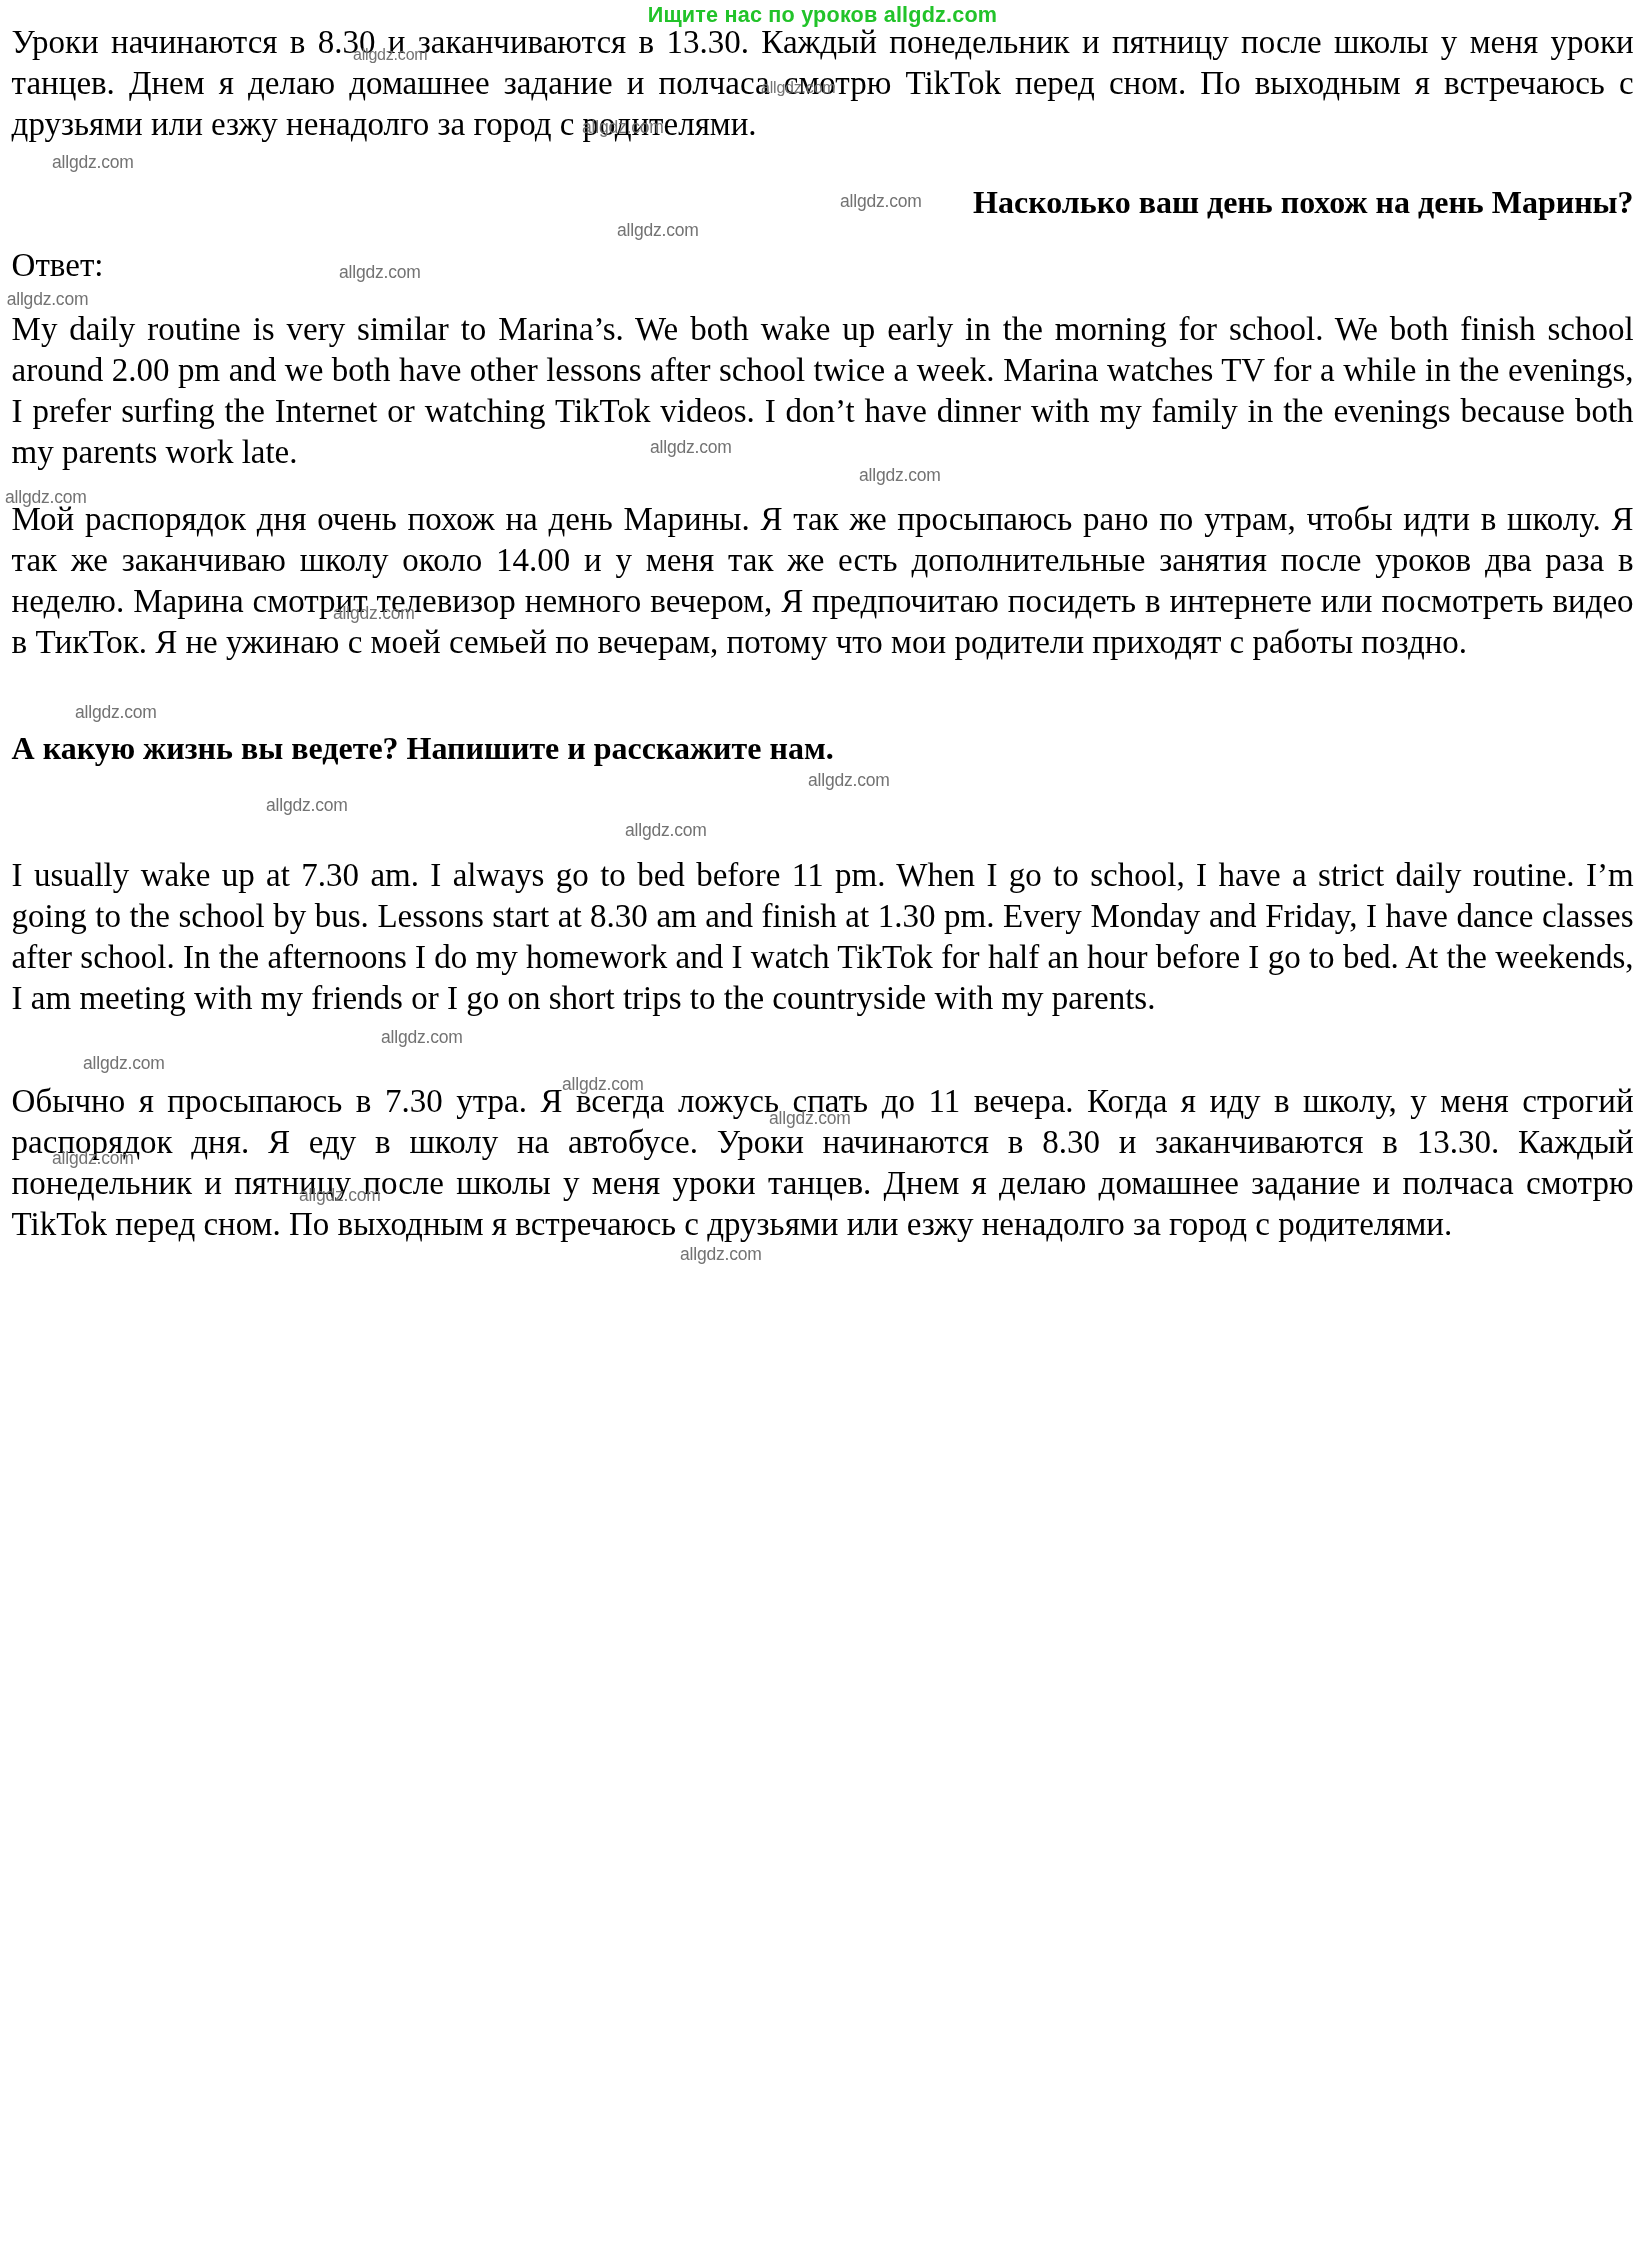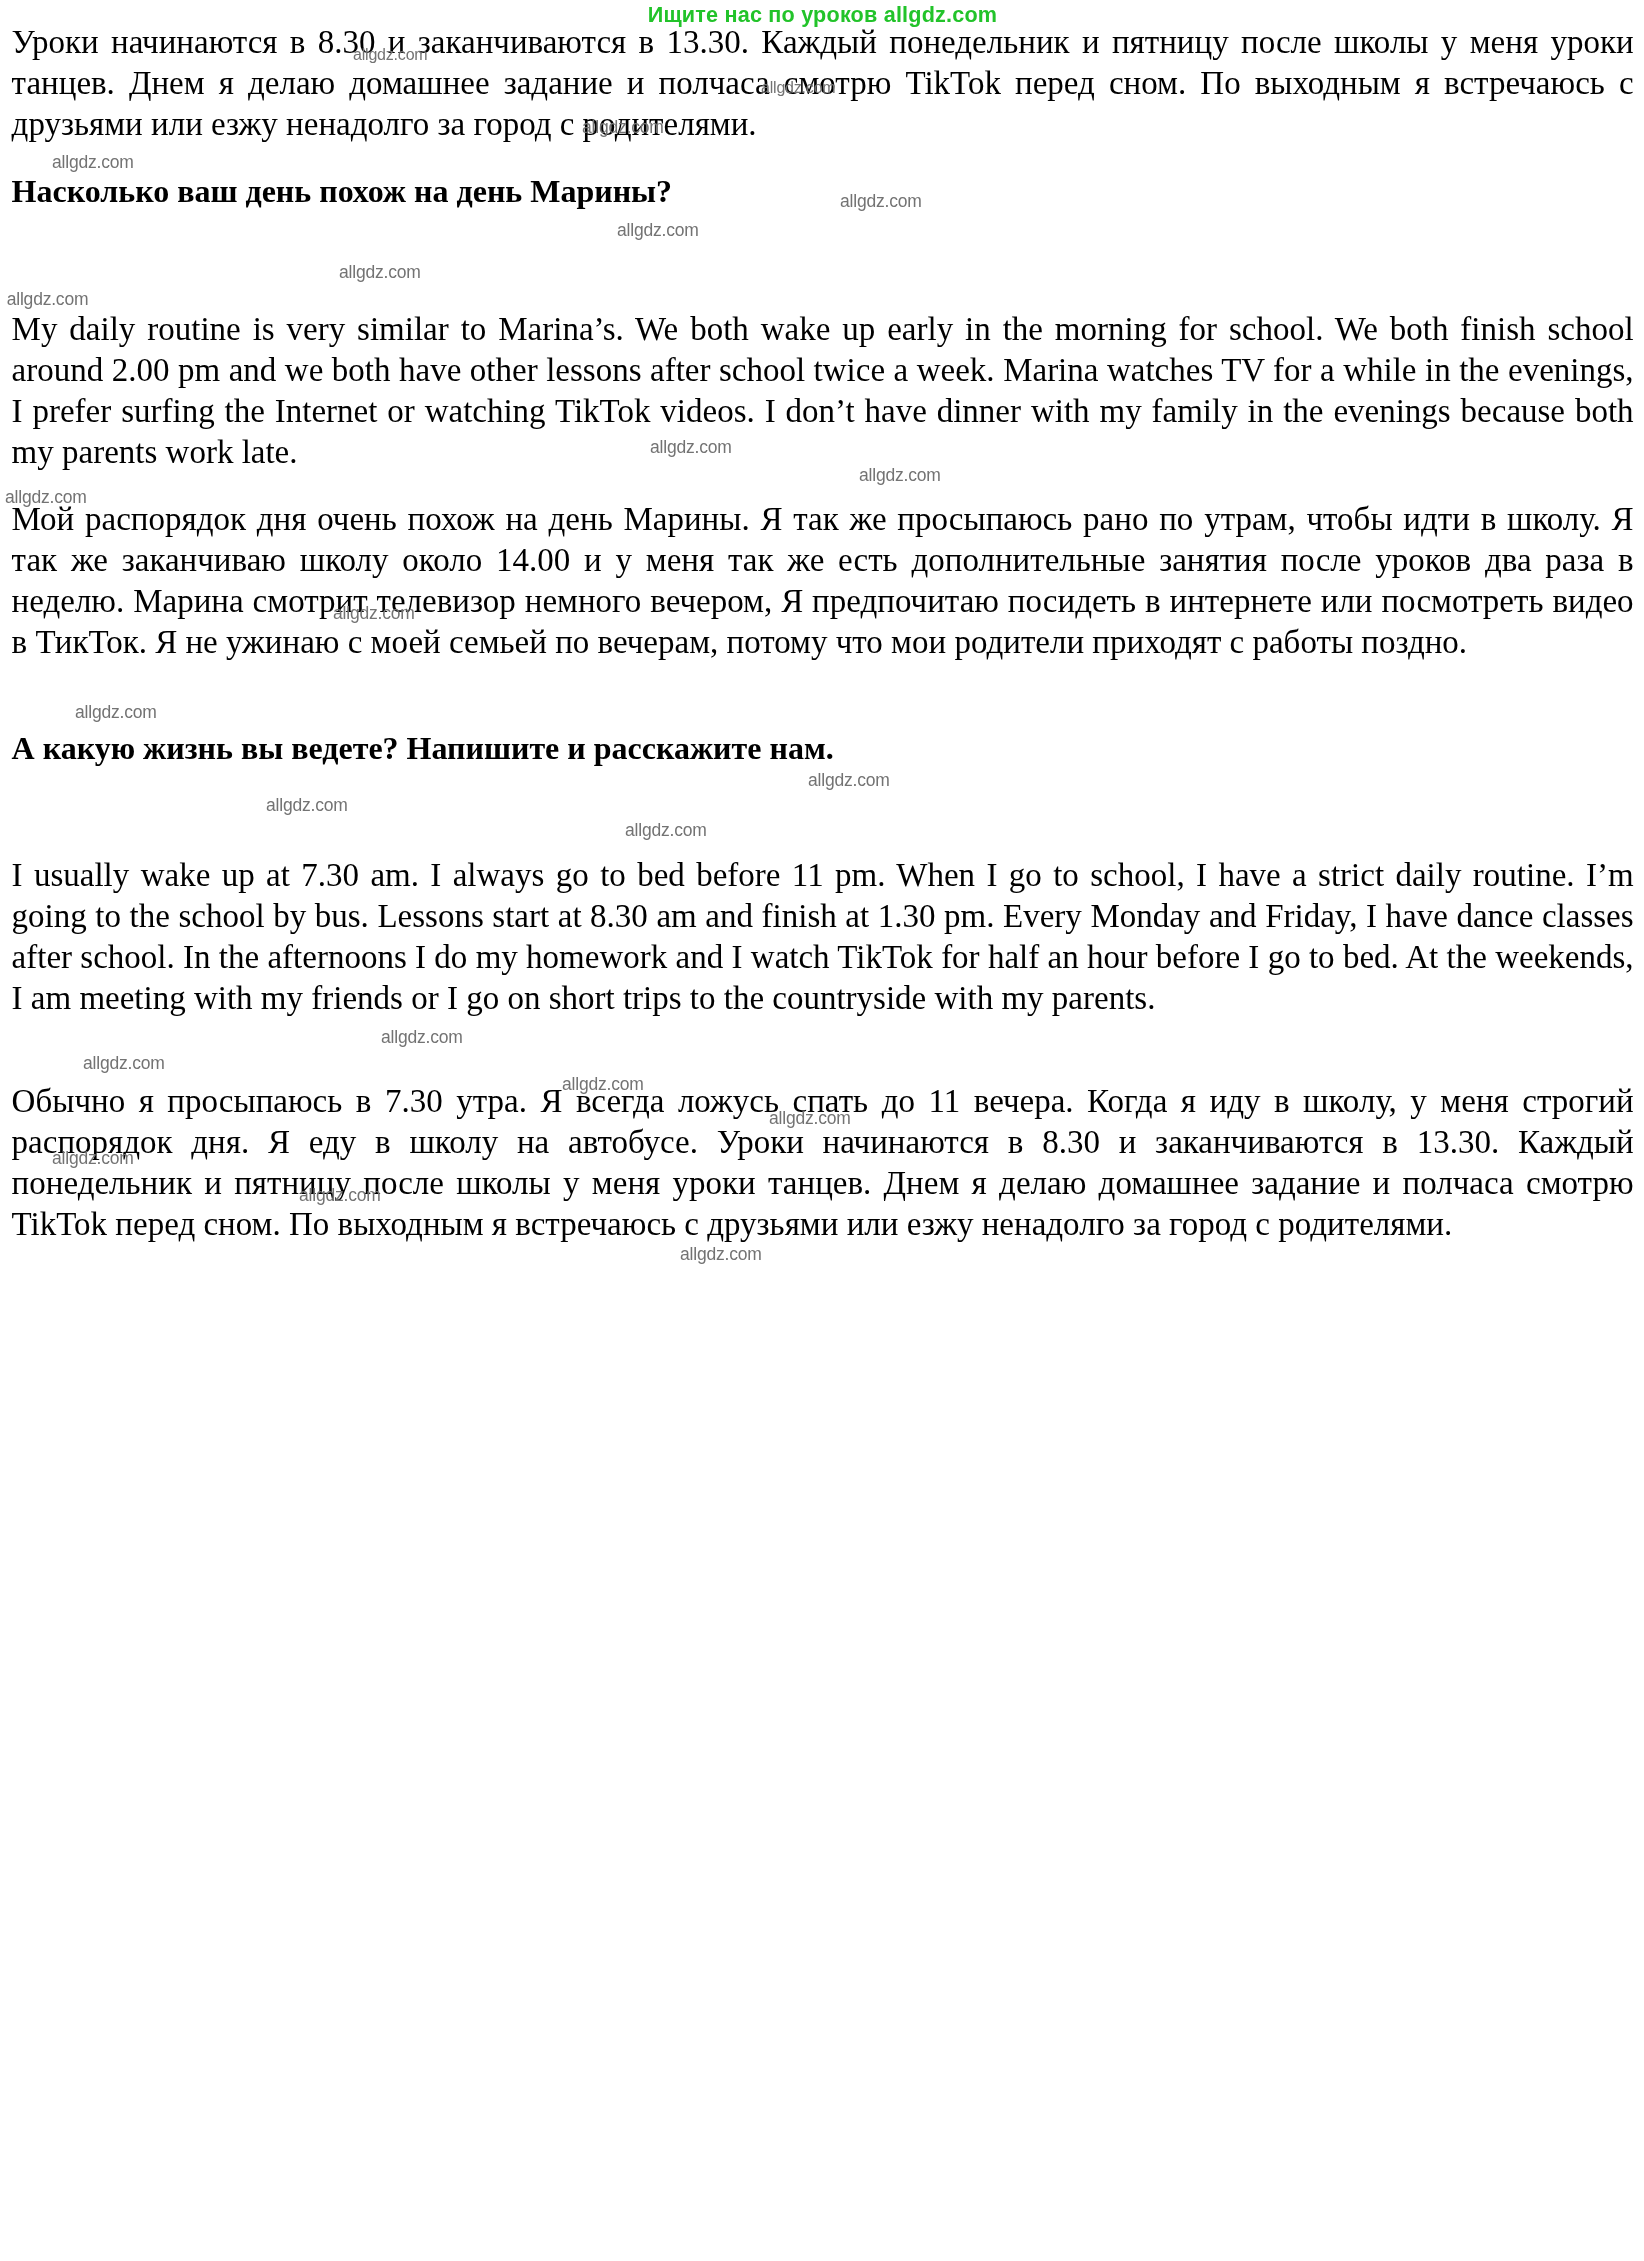"Насколько ваш день похож на" div.blk { text-align: none -> right; top: 172px -> 183px }
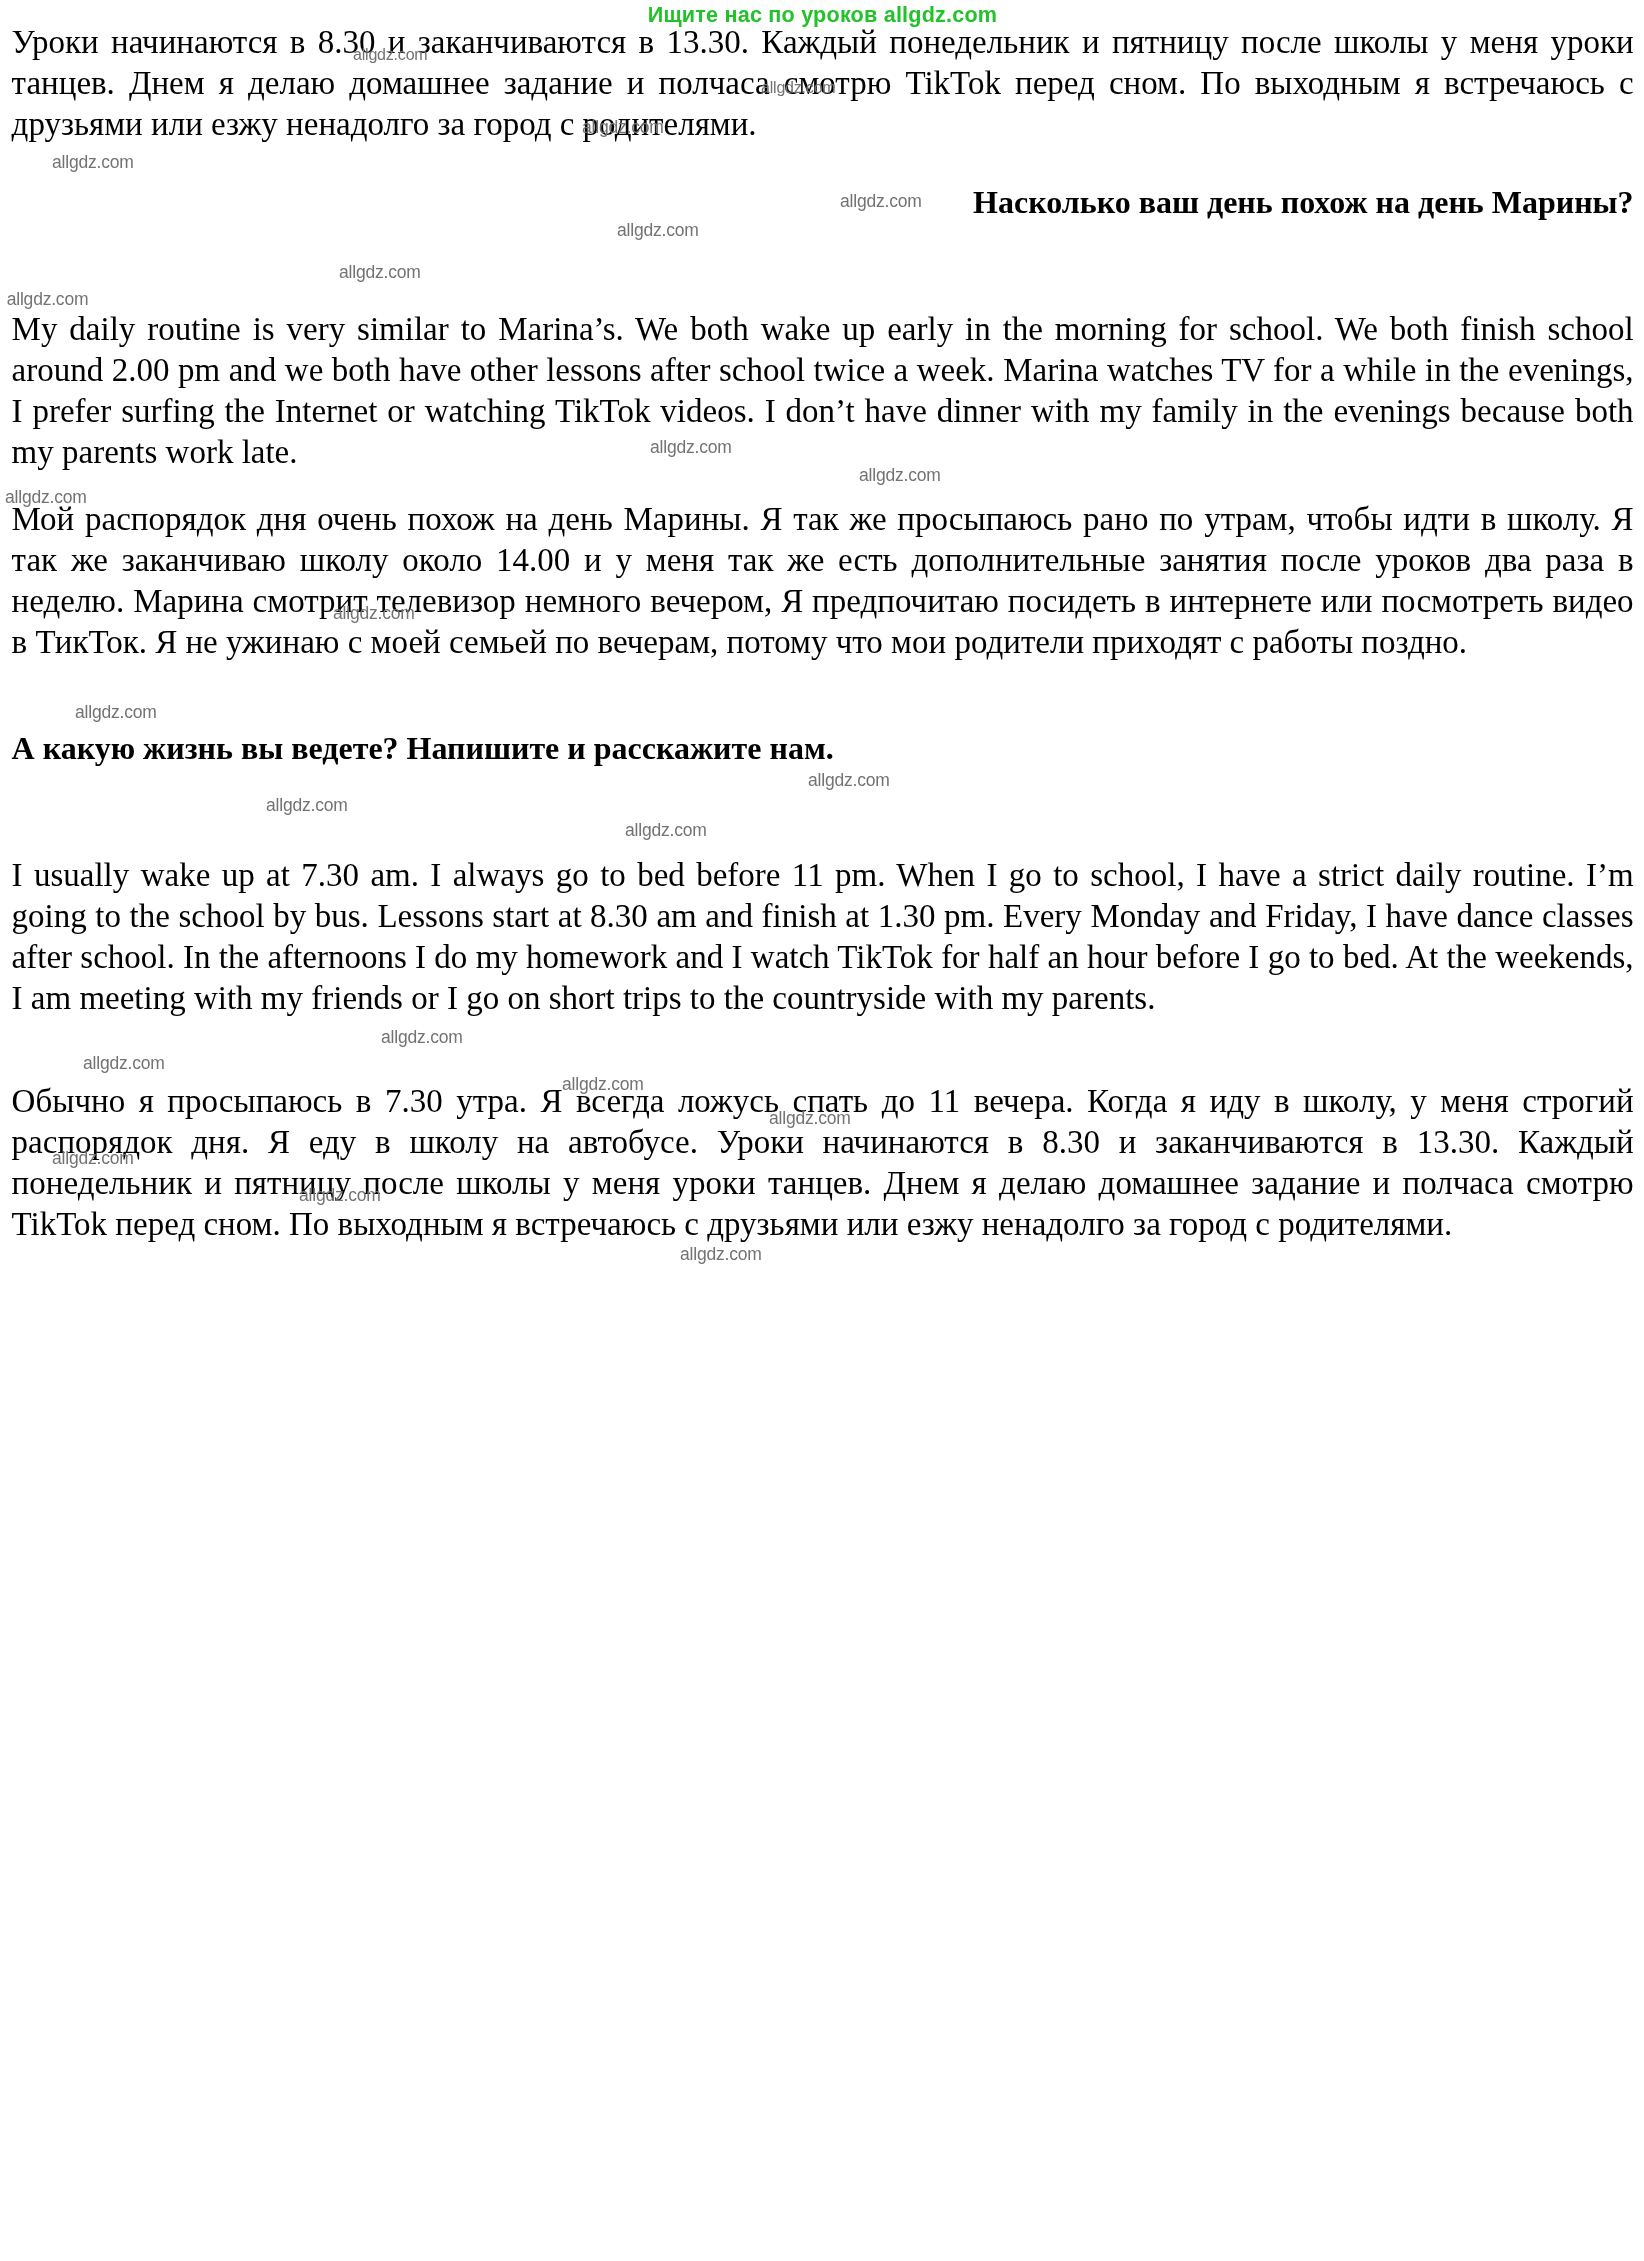"Ответ:" div.blk { html: none -> <div> <p>Ответ:</p> </div> }
